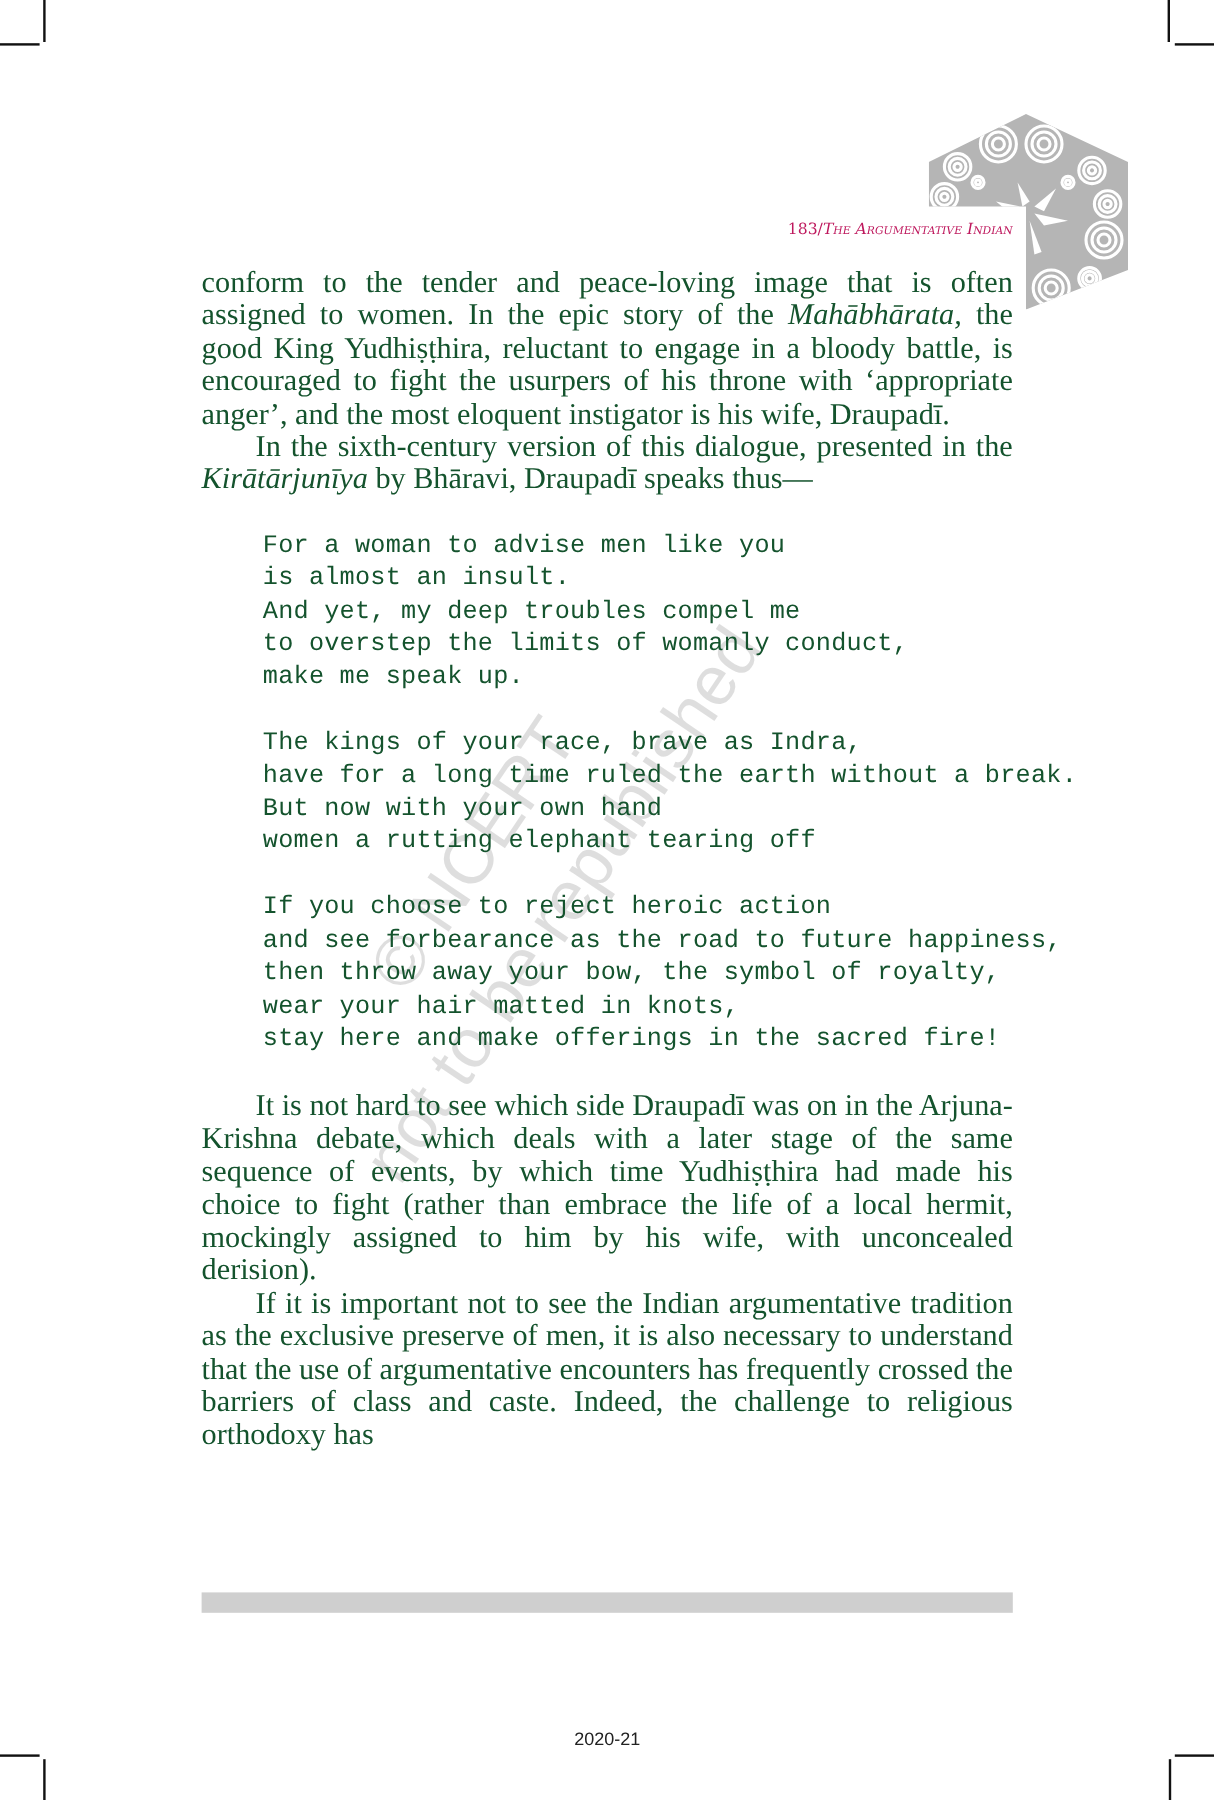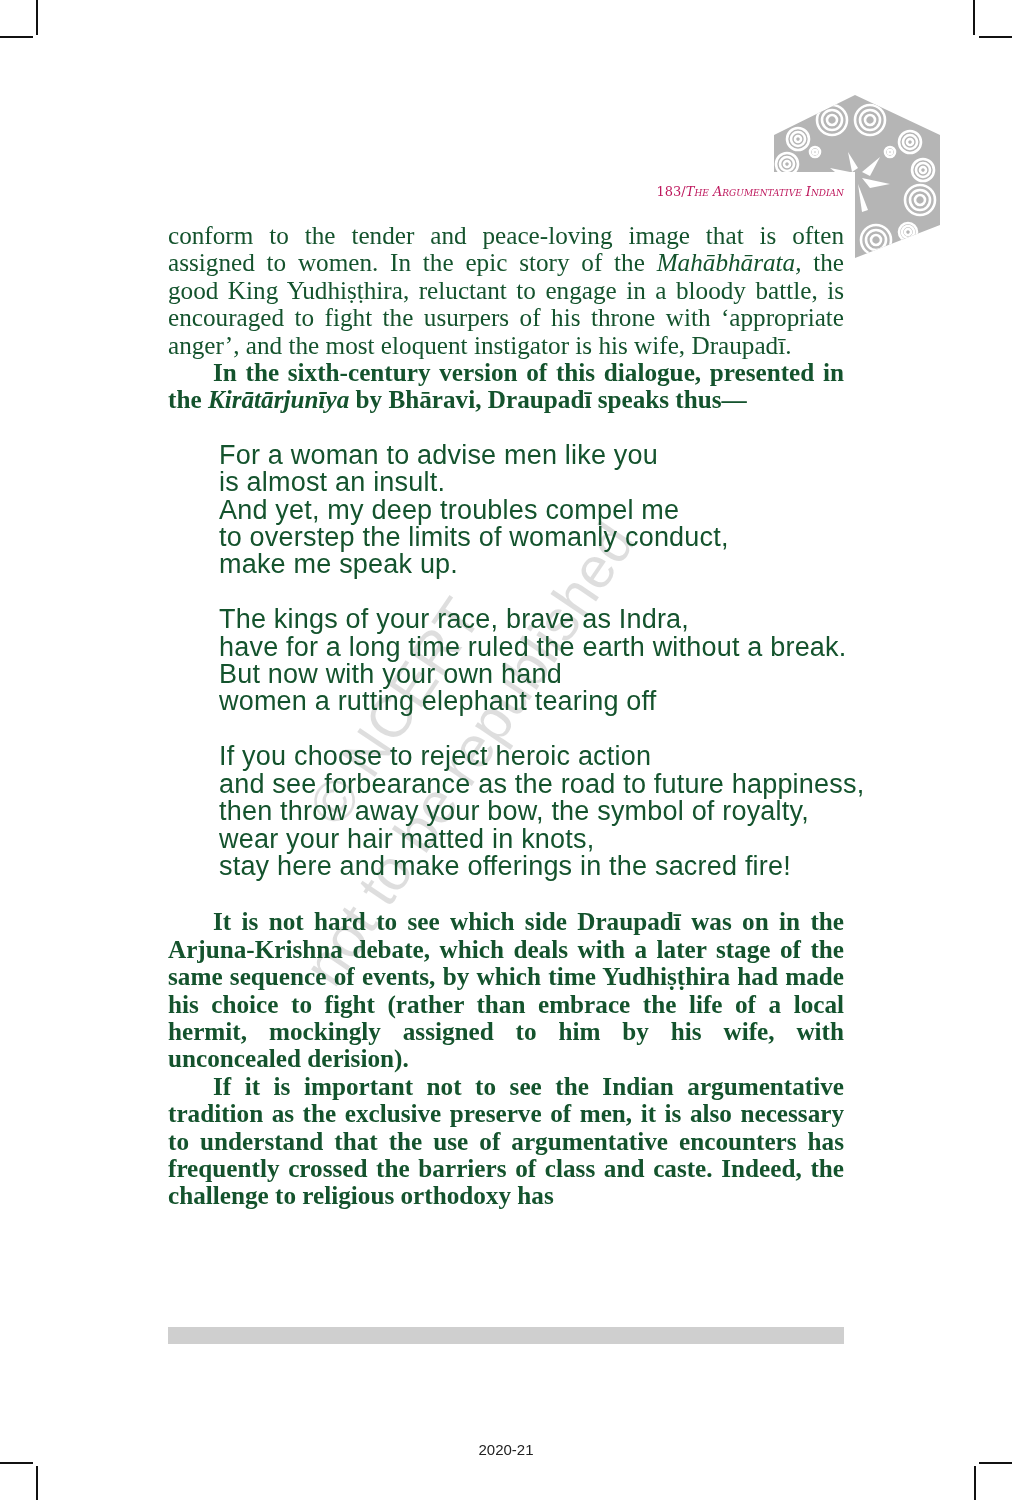"In the sixth-century version of" .indent { font-weight: bold -> none }
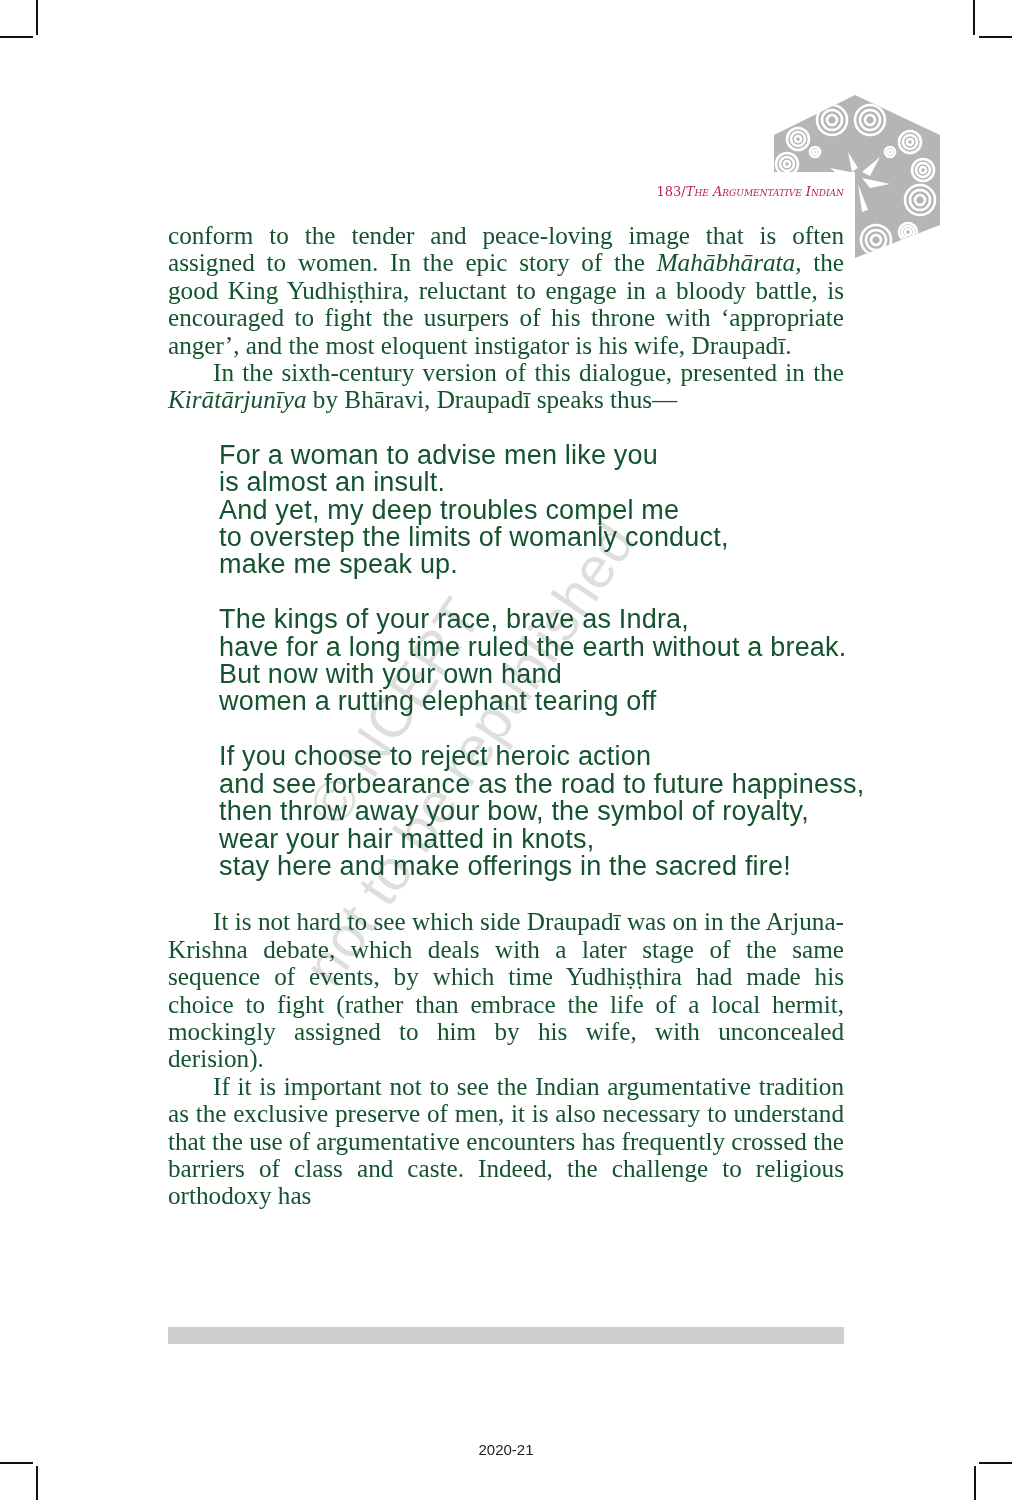"For a woman to advise" .poem { font-family: Liberation Sans, sans-serif -> Liberation Mono, monospace; font-size: 27px -> 21px }
